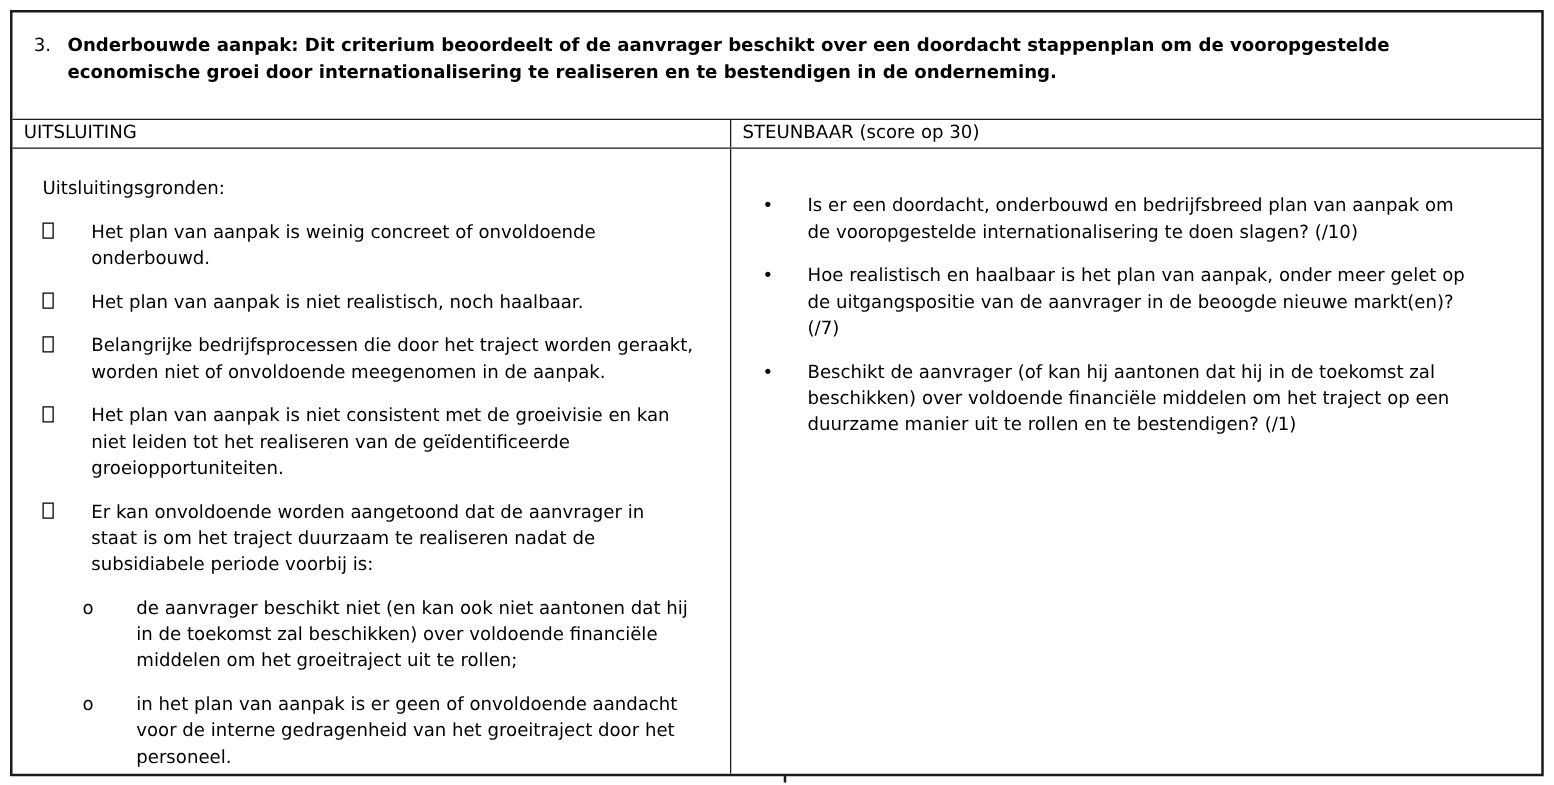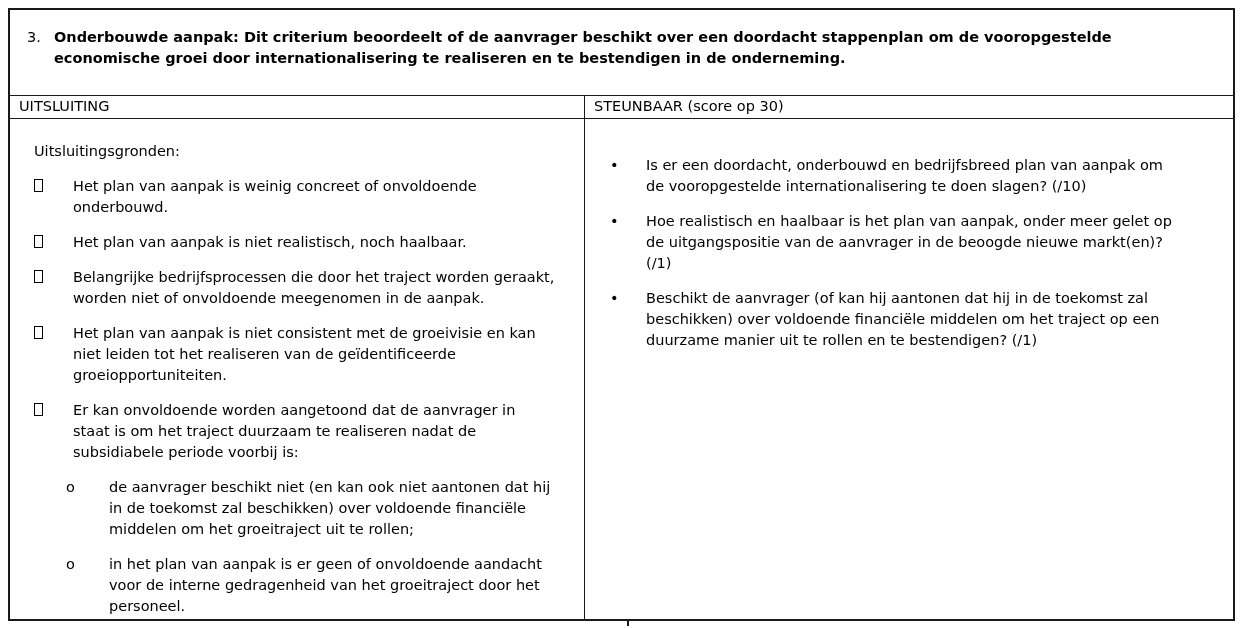"Hoe realistisch en haalbaar is" span.txt { text: /1 -> /7 }
